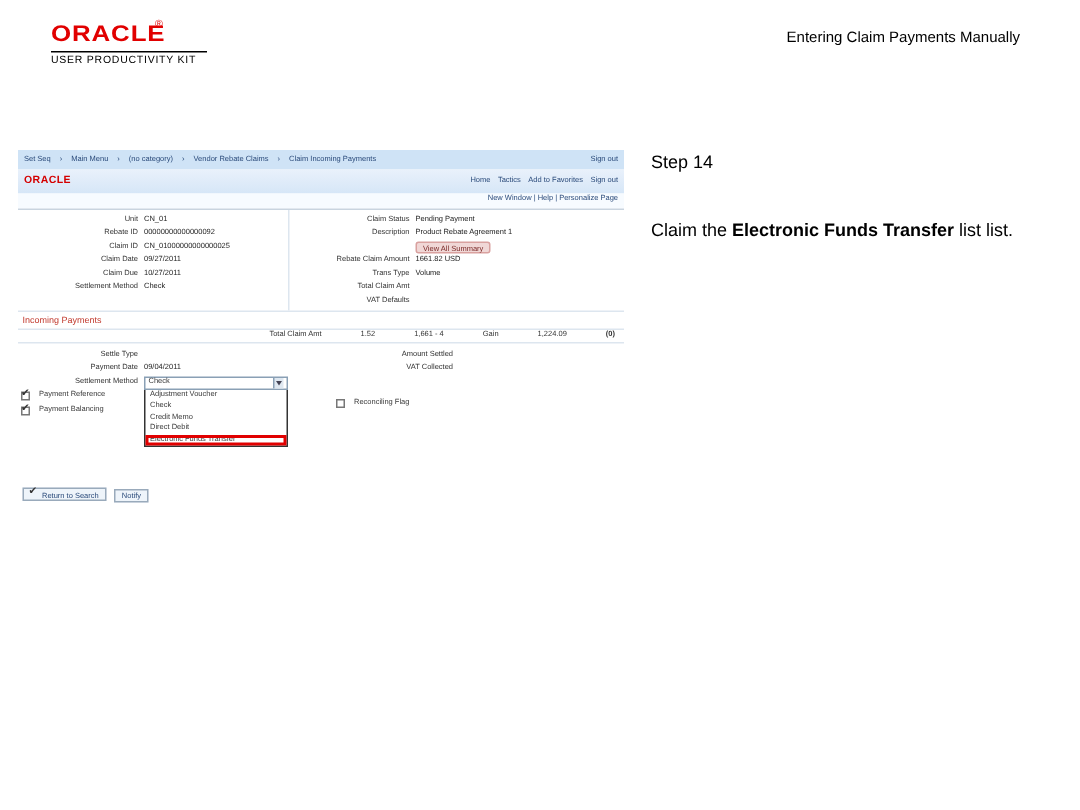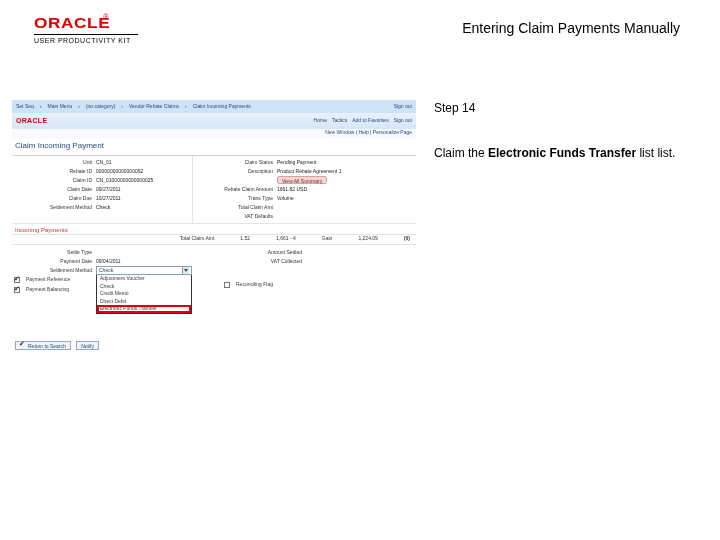"Entering Claim Payments Manually" .doc-title { font-size: 14px -> 10px }
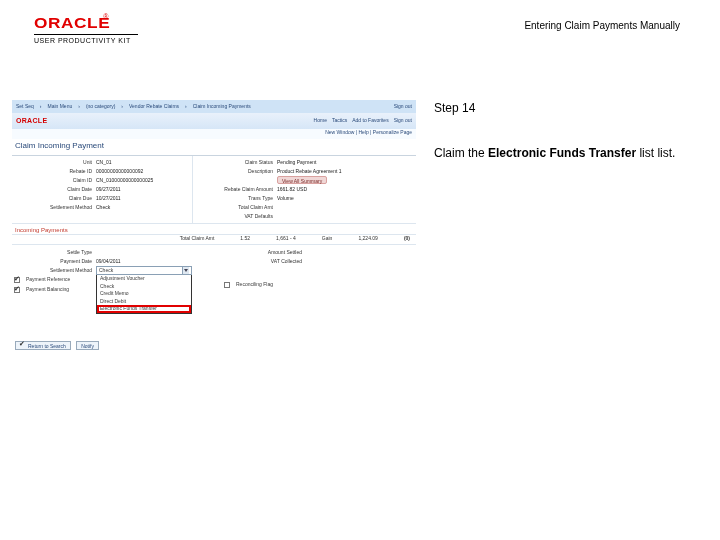"Claim Incoming Payment" div.pg-title { html: <div>Claim Incoming Payment</div> -> none }
